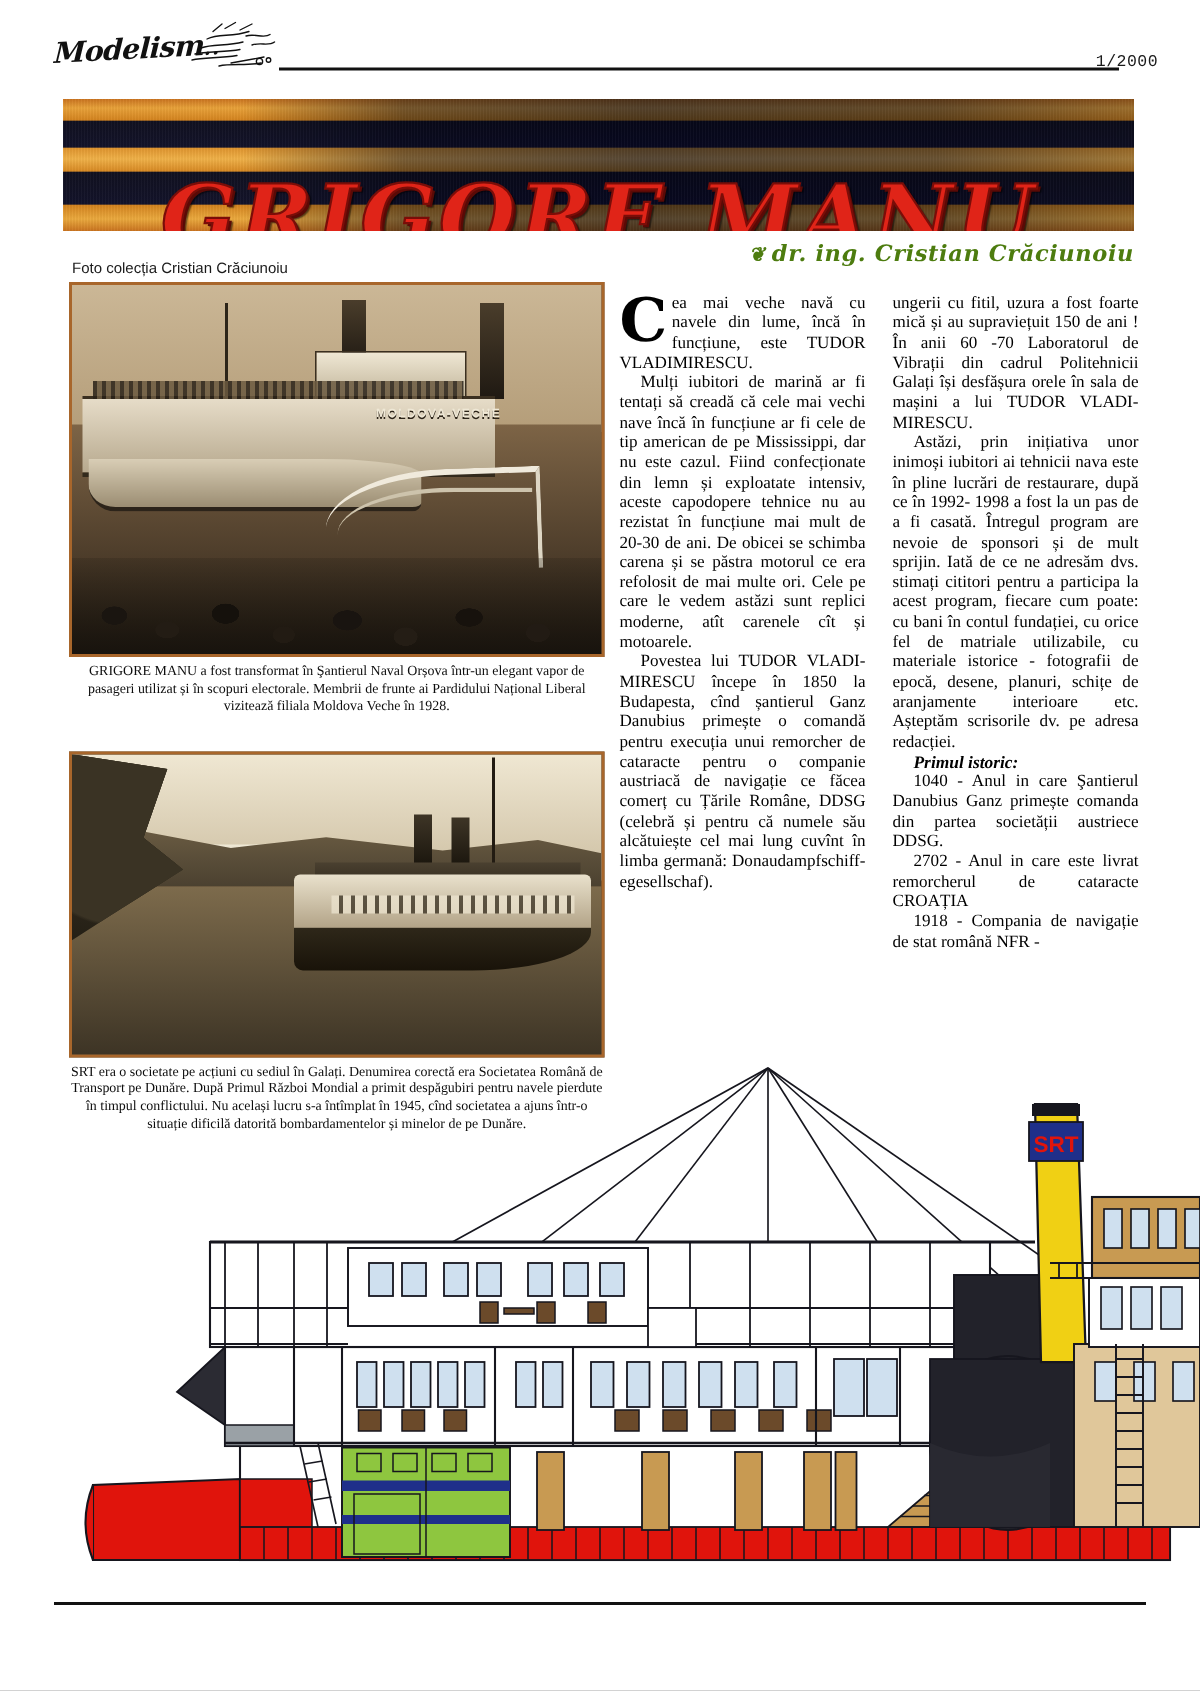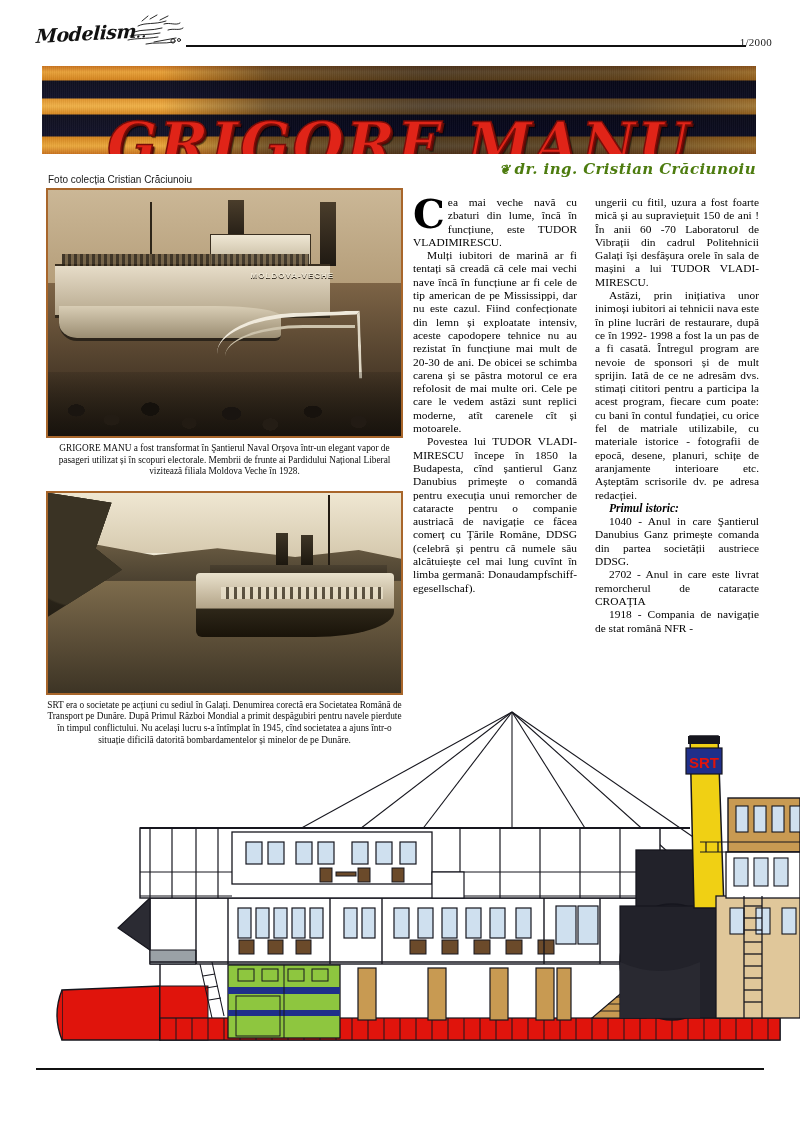"1/2000" .masthead-issue { font-family: Liberation Serif, serif -> Liberation Mono, monospace }
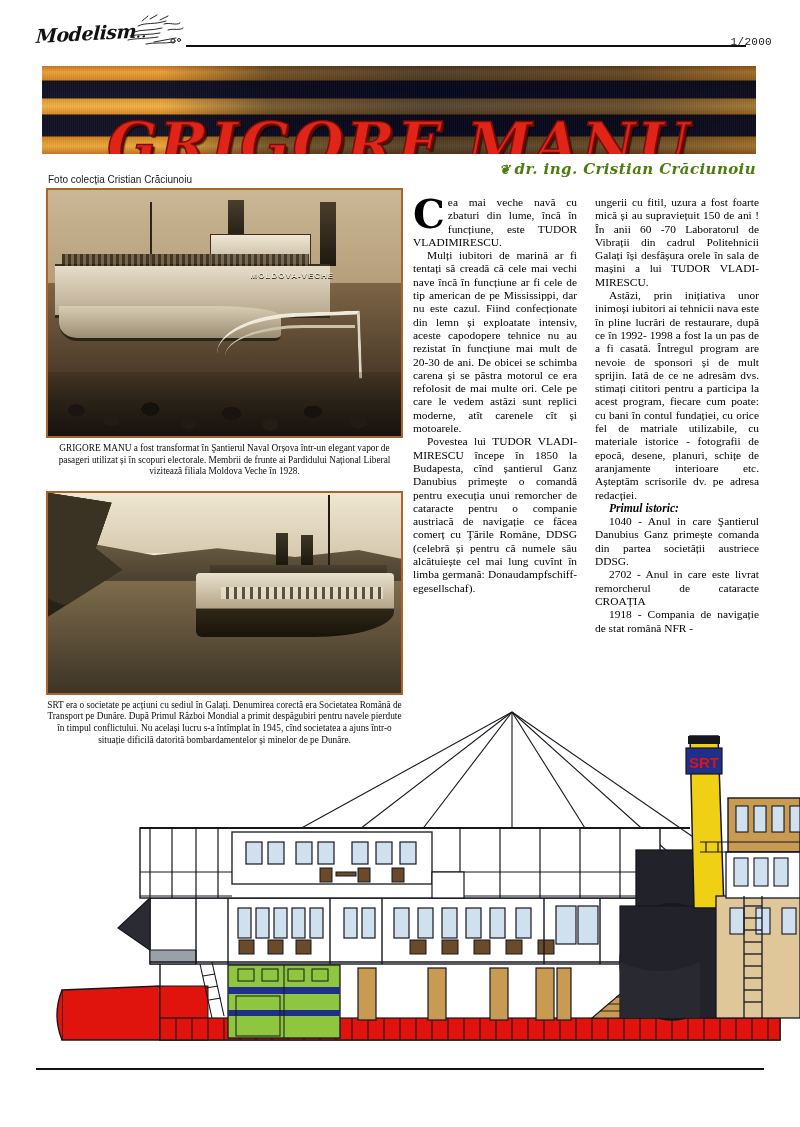"ea mai veche navă cu" span { text: zbaturi -> navele }
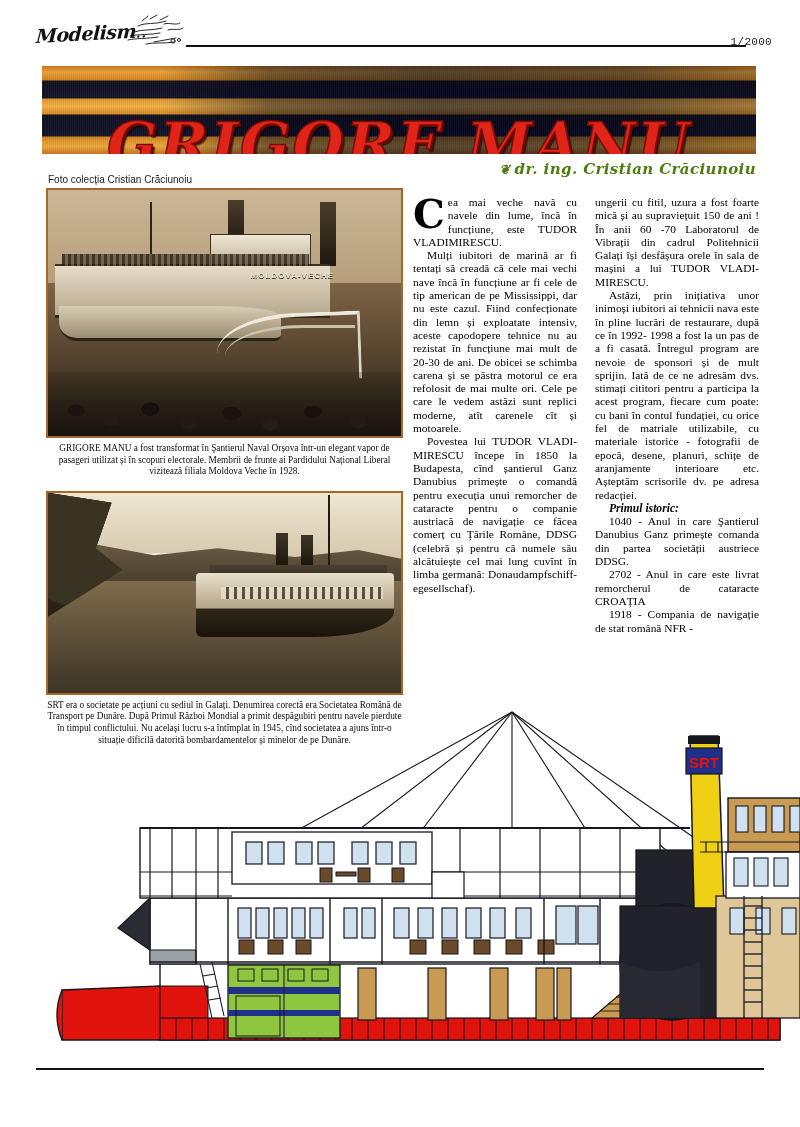"GRIGORE MANU a fost transformat" .caption.c1 { margin-bottom: 13px -> 23px }
